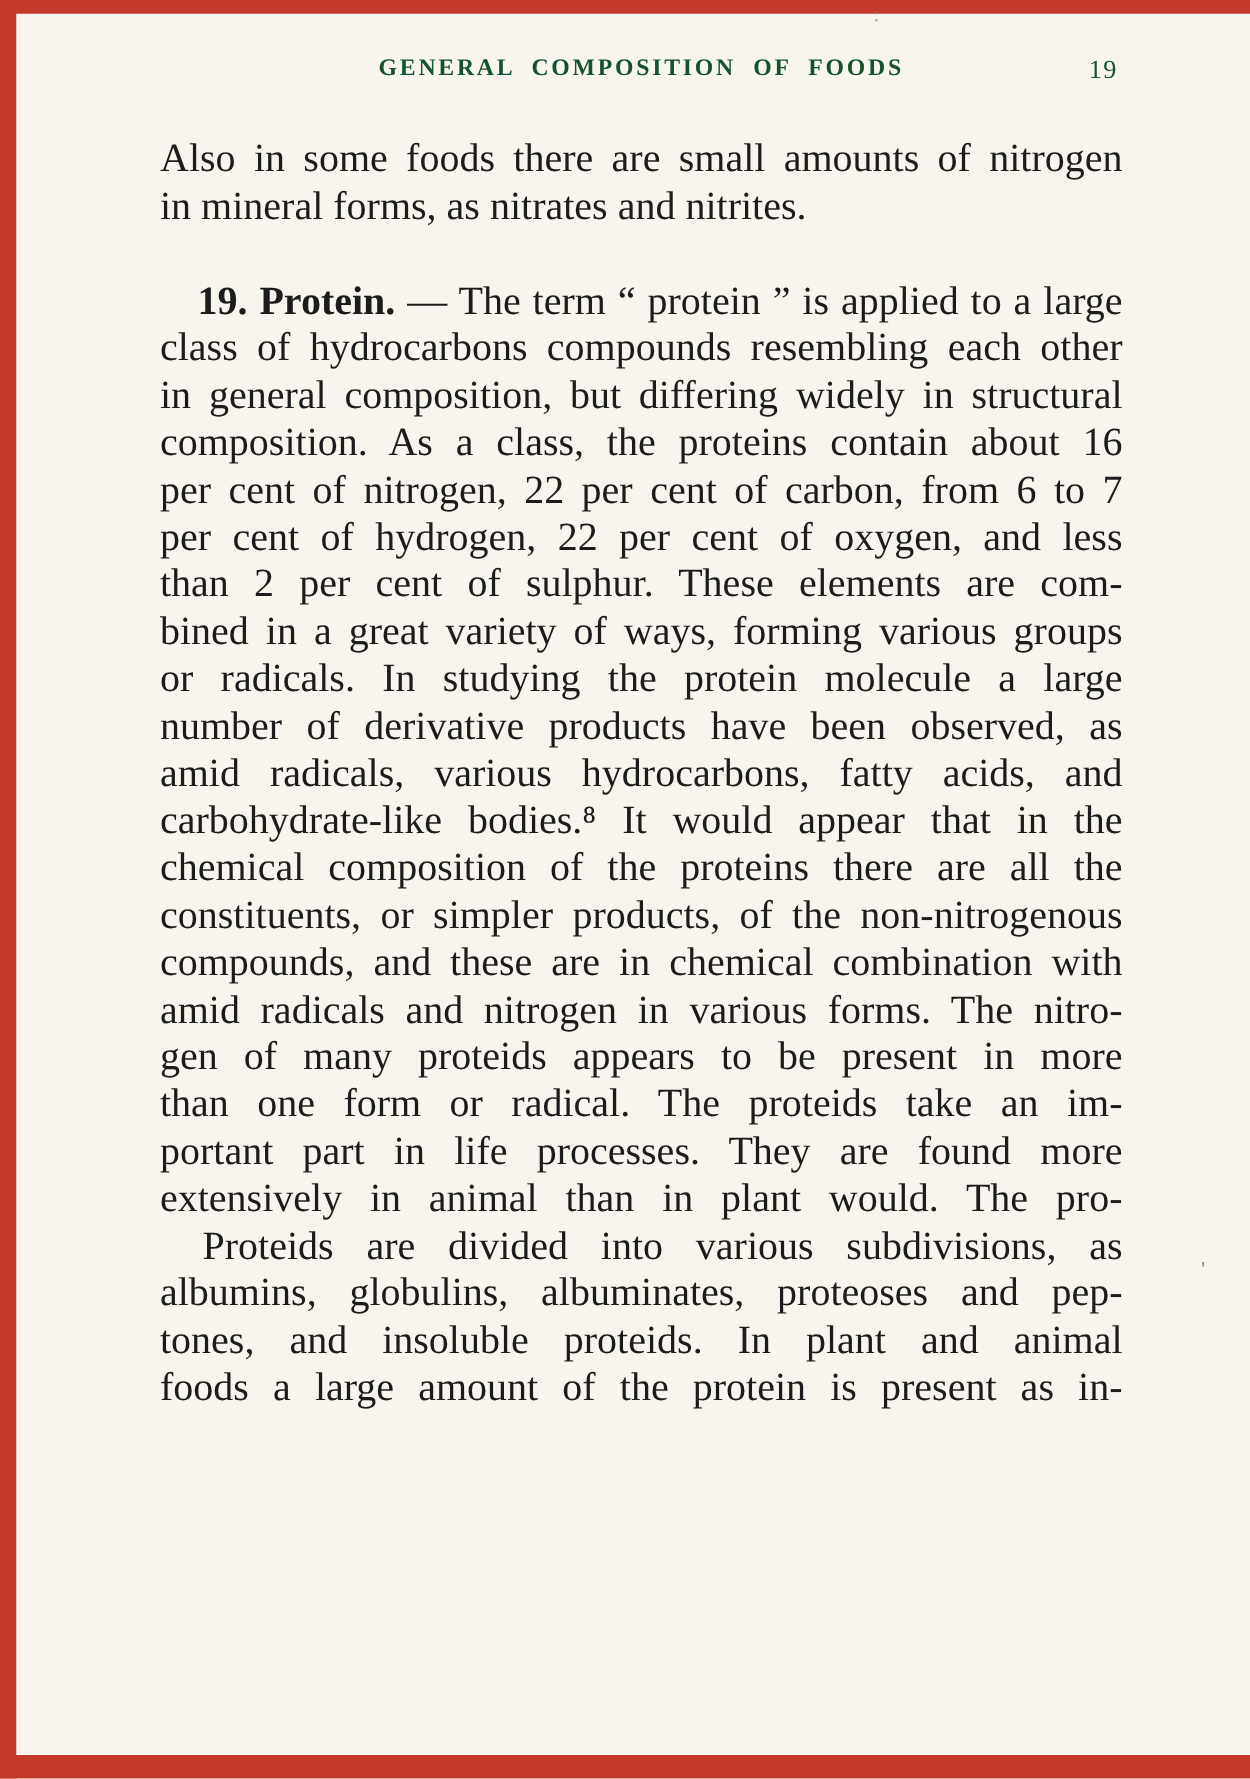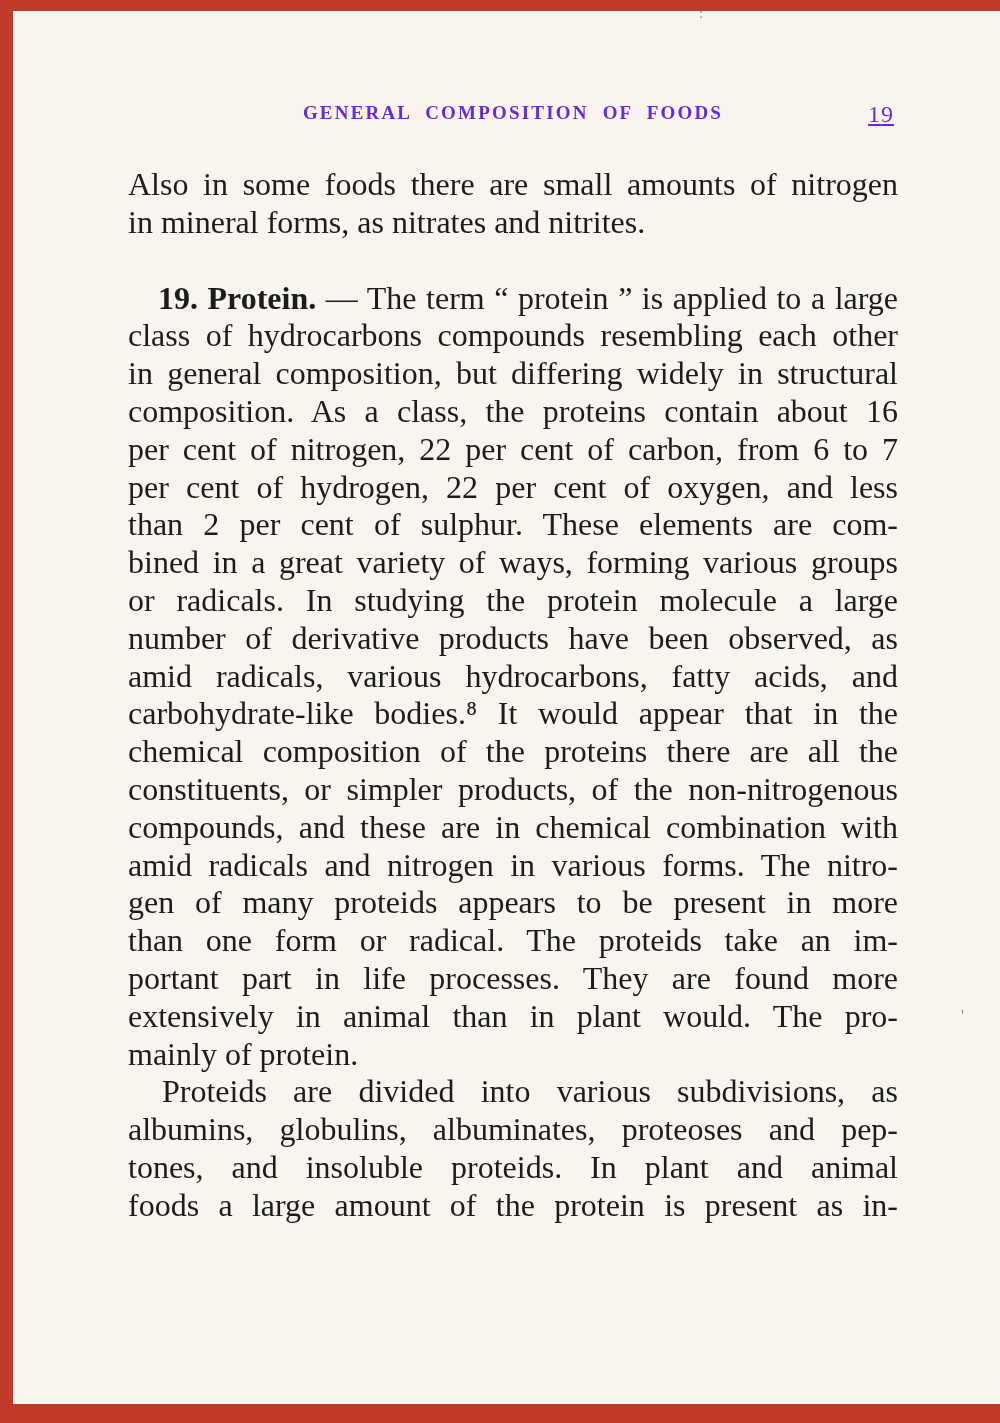"GENERAL COMPOSITION OF FOODS" .header { color: #6d28d9 -> #14532d; margin-top: 102px -> 44px }
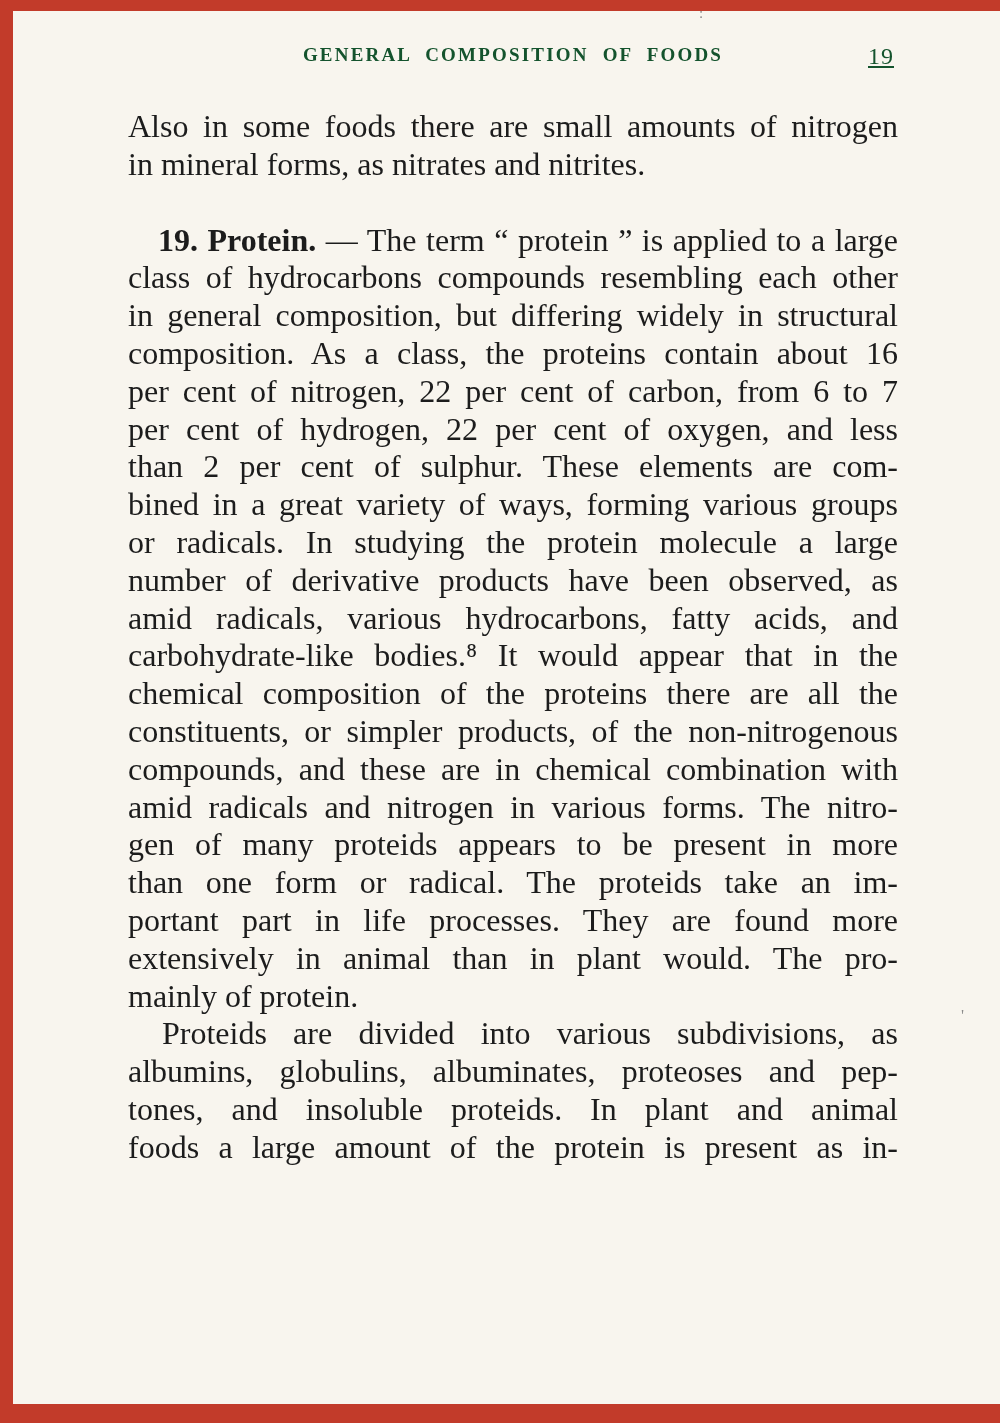"19" .page-number { font-size: 24px -> 21px; text-decoration: underline -> none }
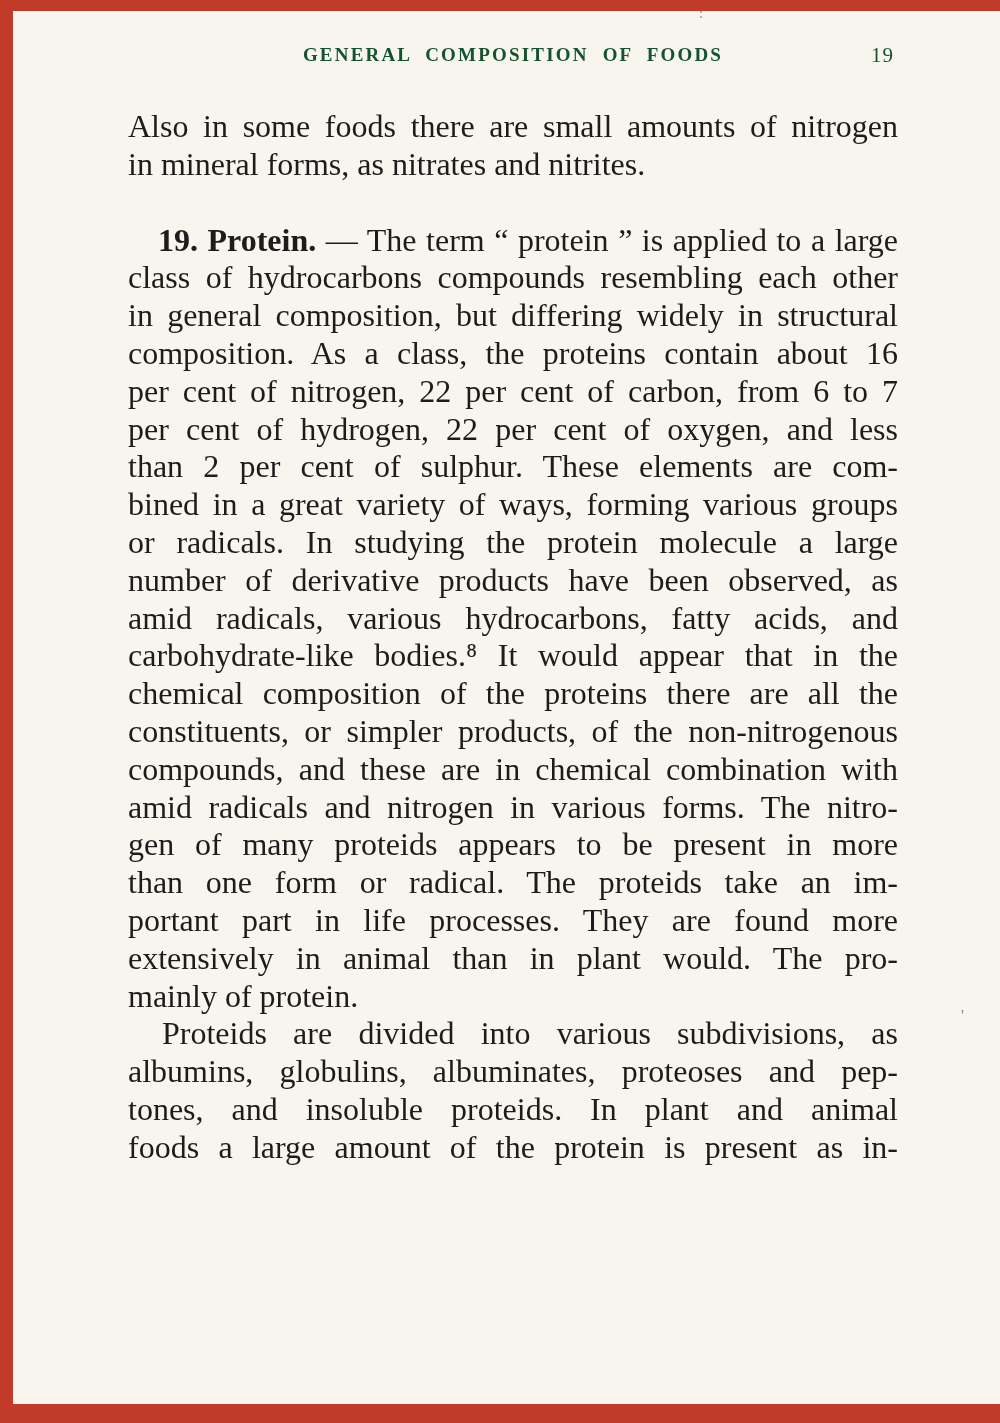"mainly of protein." div.line { html: <div>mainly of protein.</div> -> none }
